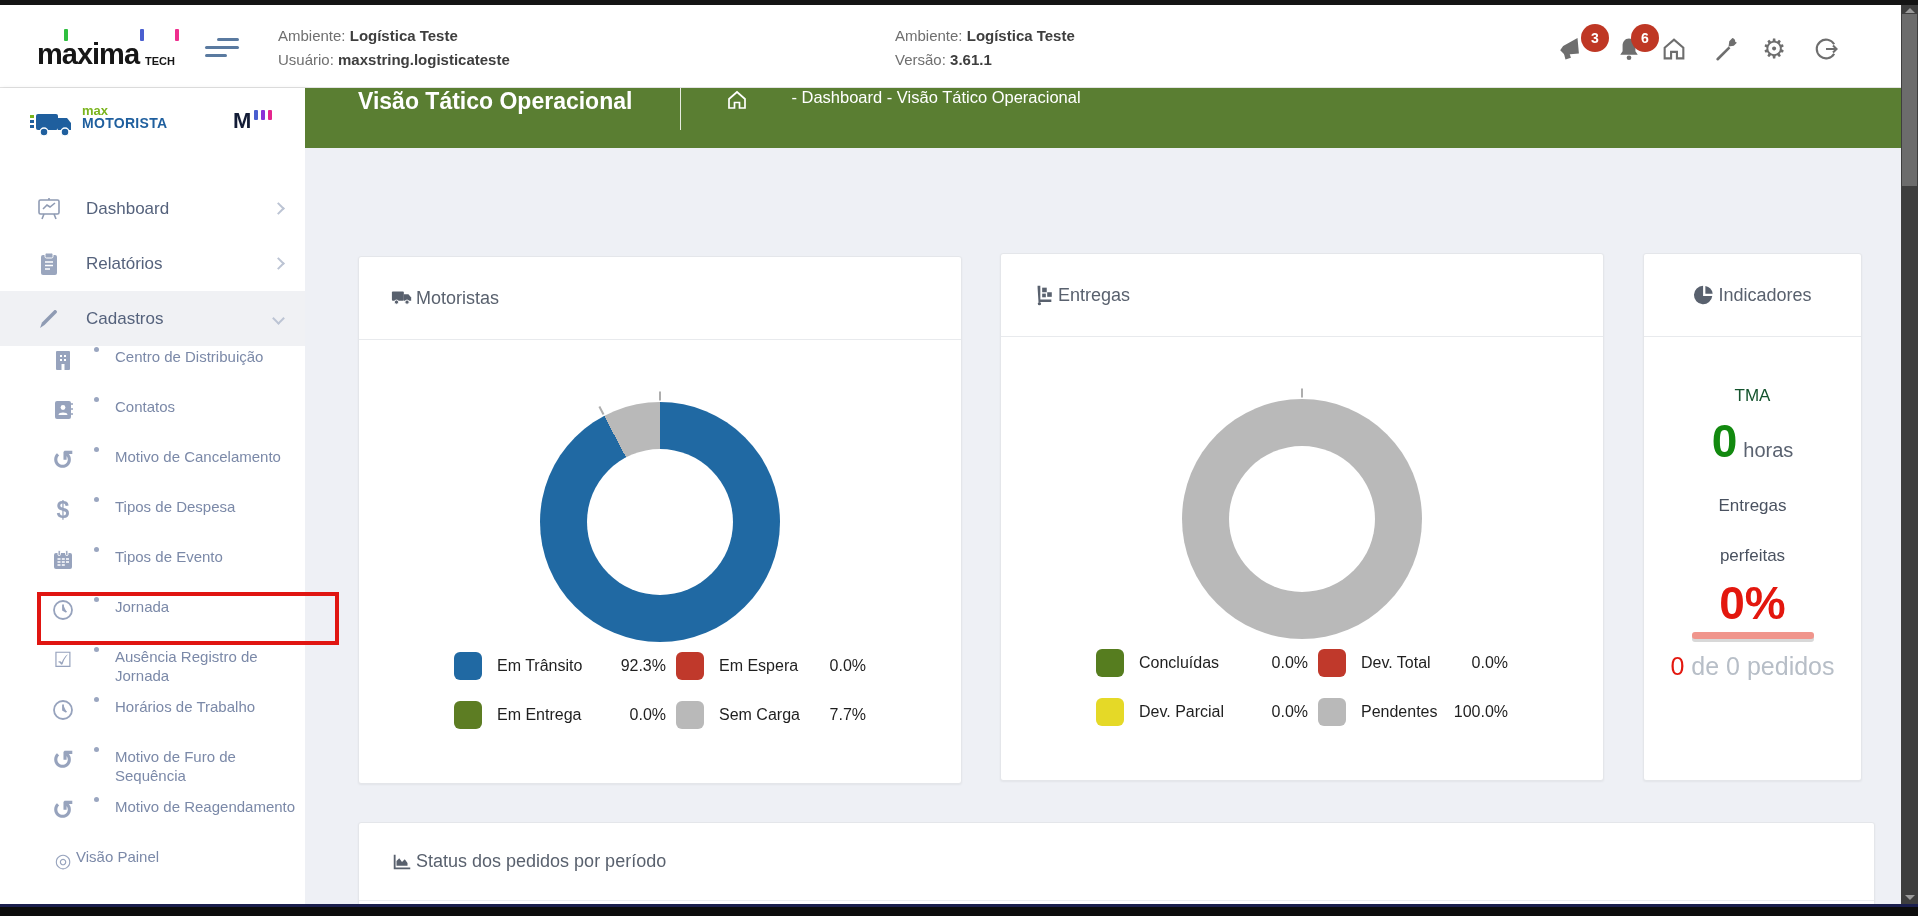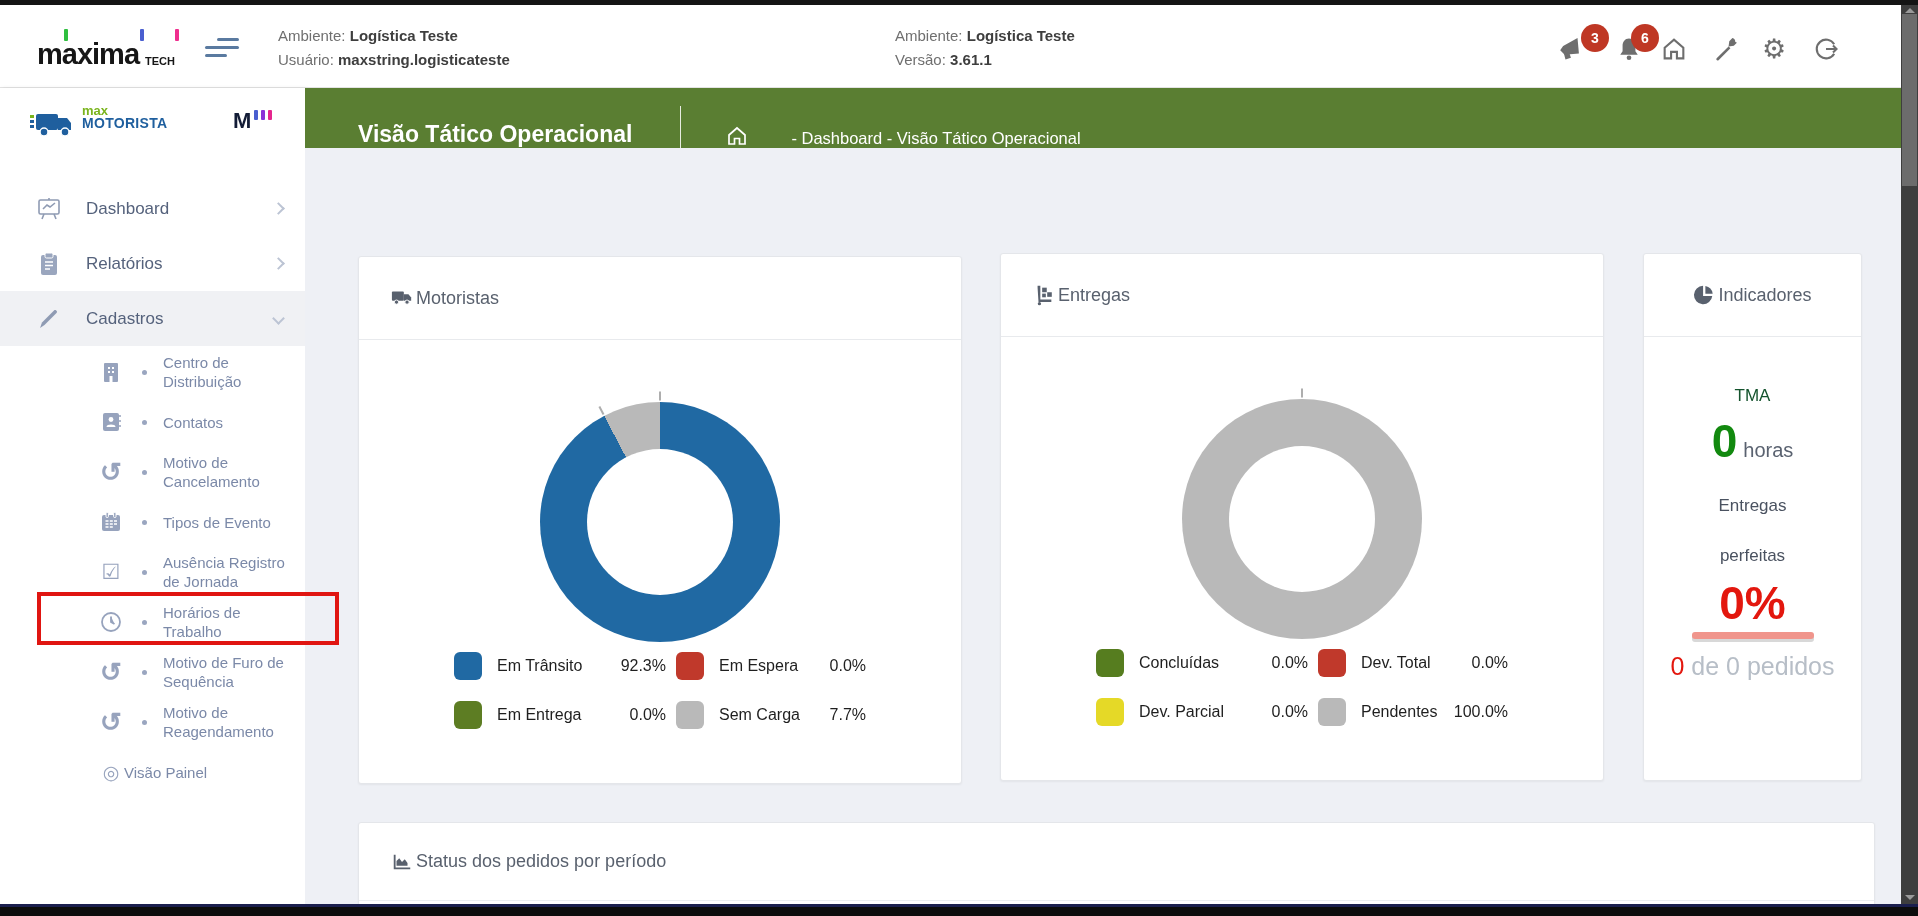"Visão Tático Operacional" .titlebar { align-items: flex-end -> flex-start }
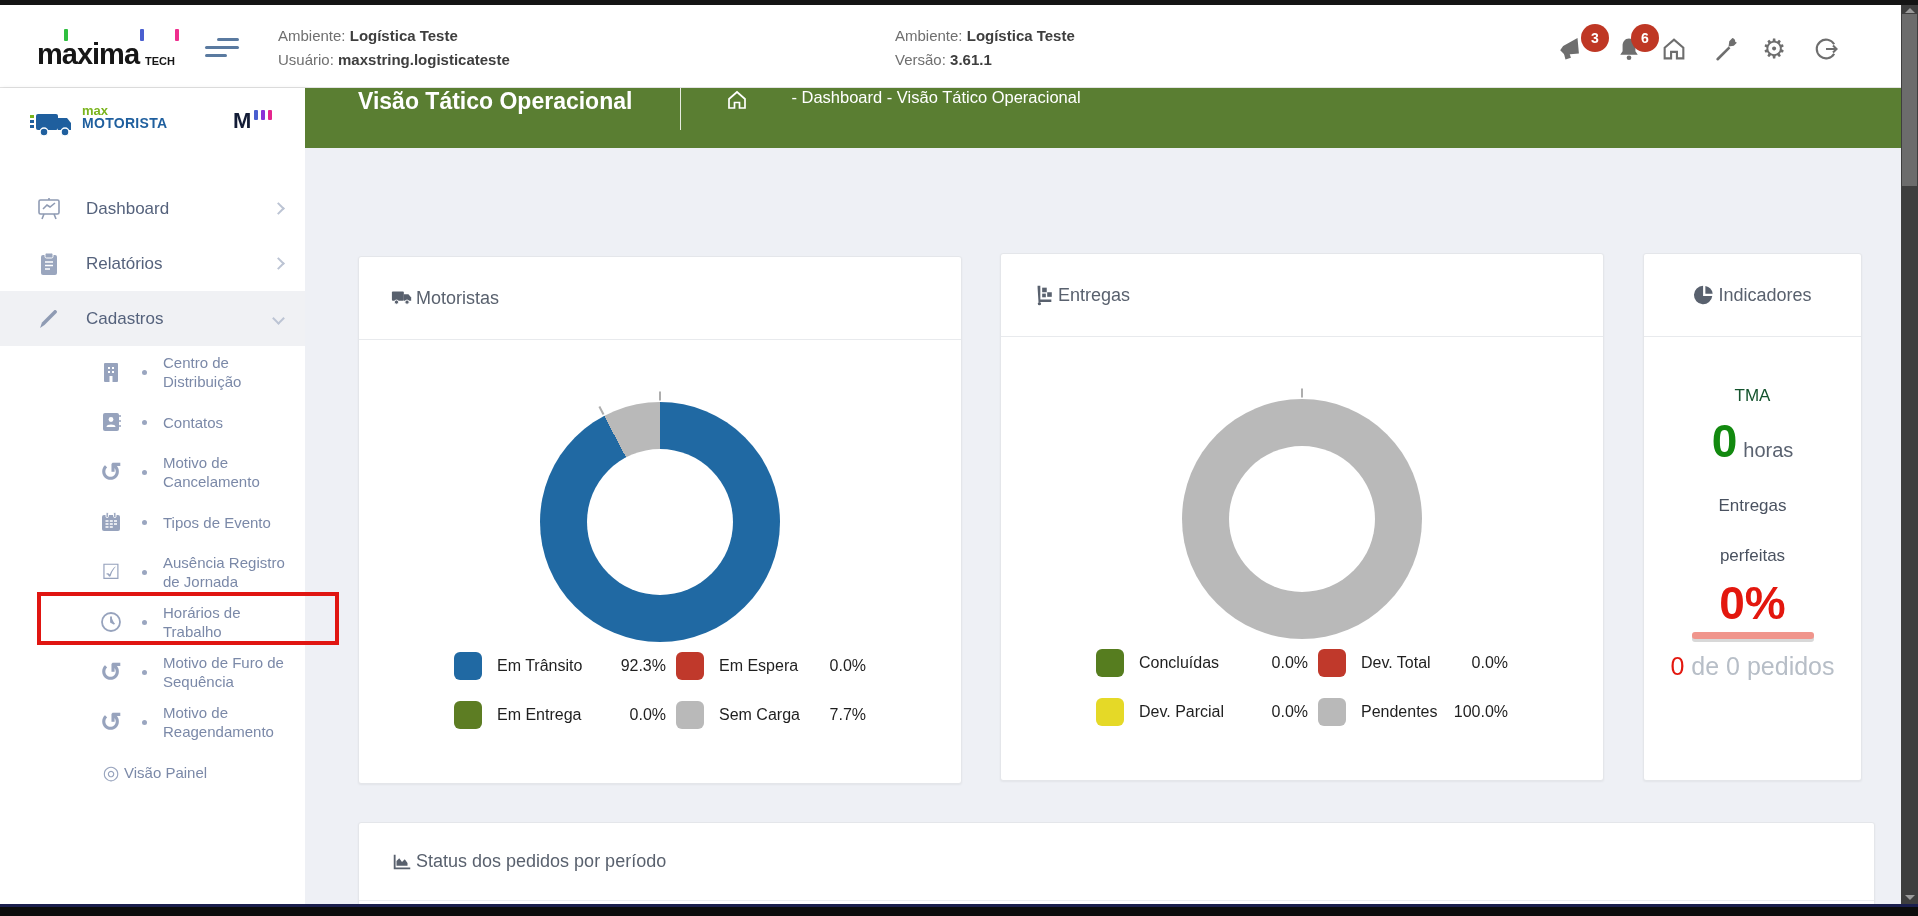"Centro de Distribuição" .sitem { align-items: center -> flex-start; margin-left: 48px -> none }
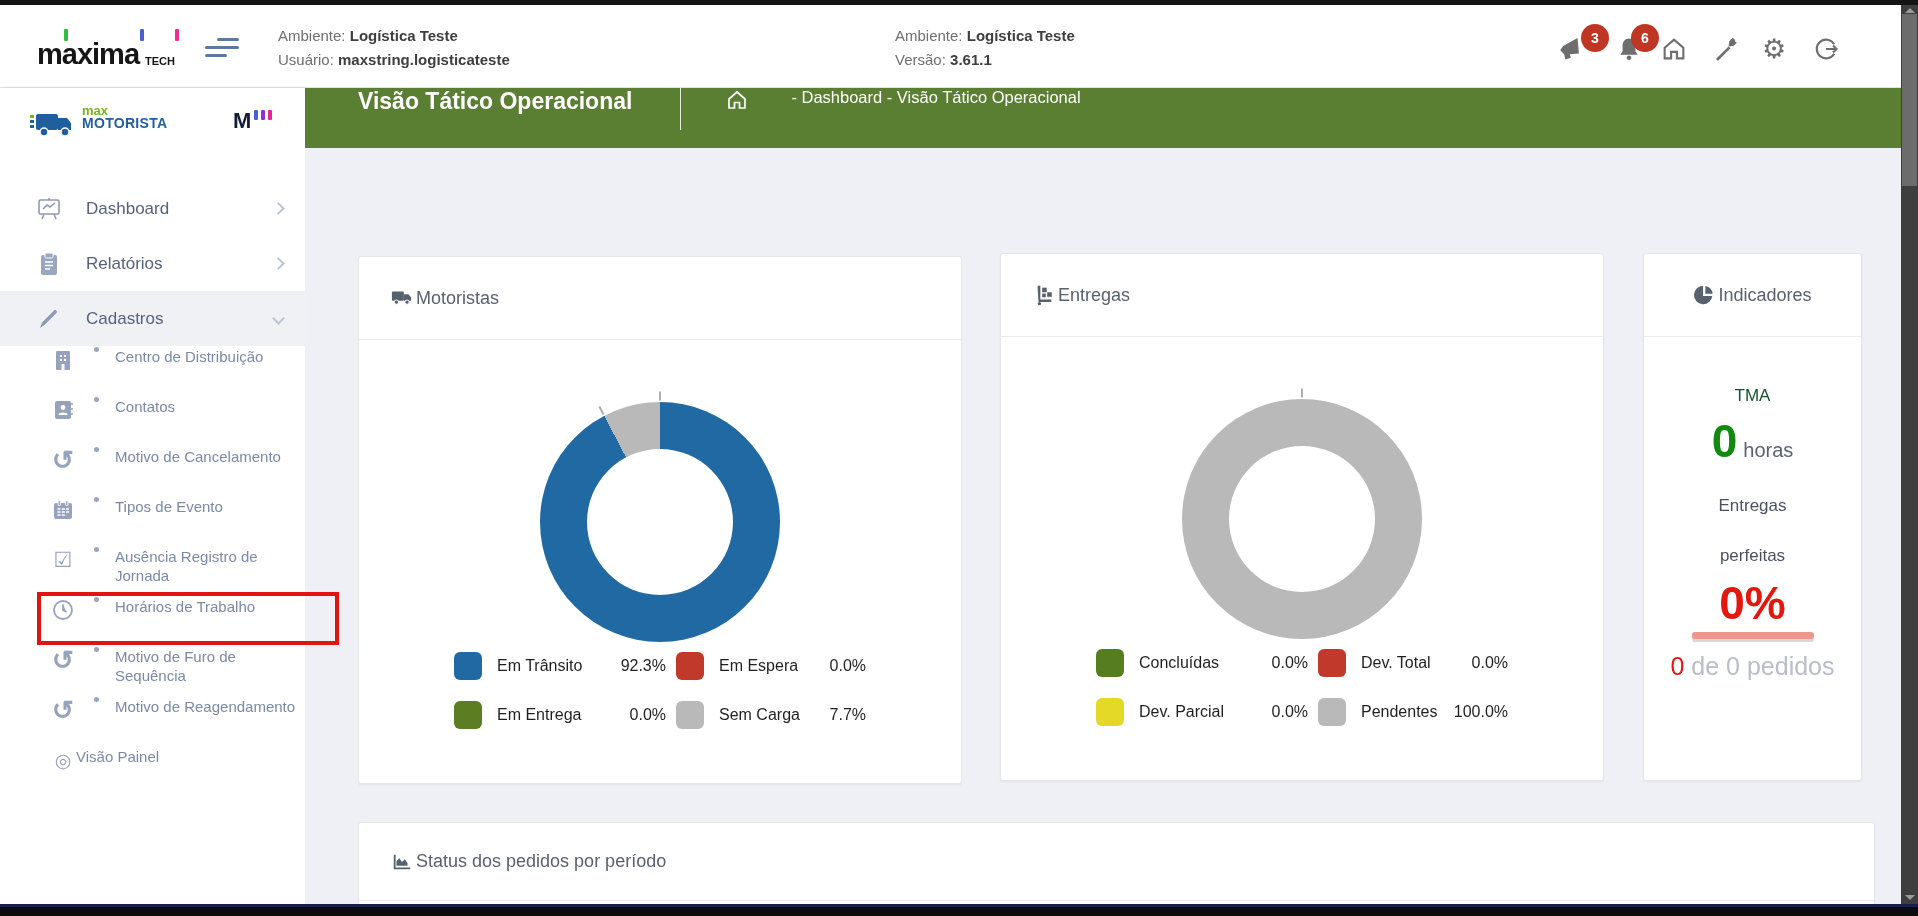"Tipos de Despesa" div.sitem { html: none -> <div> <span></span> <span></span> <span>Tipos de Despesa</span> </div> }
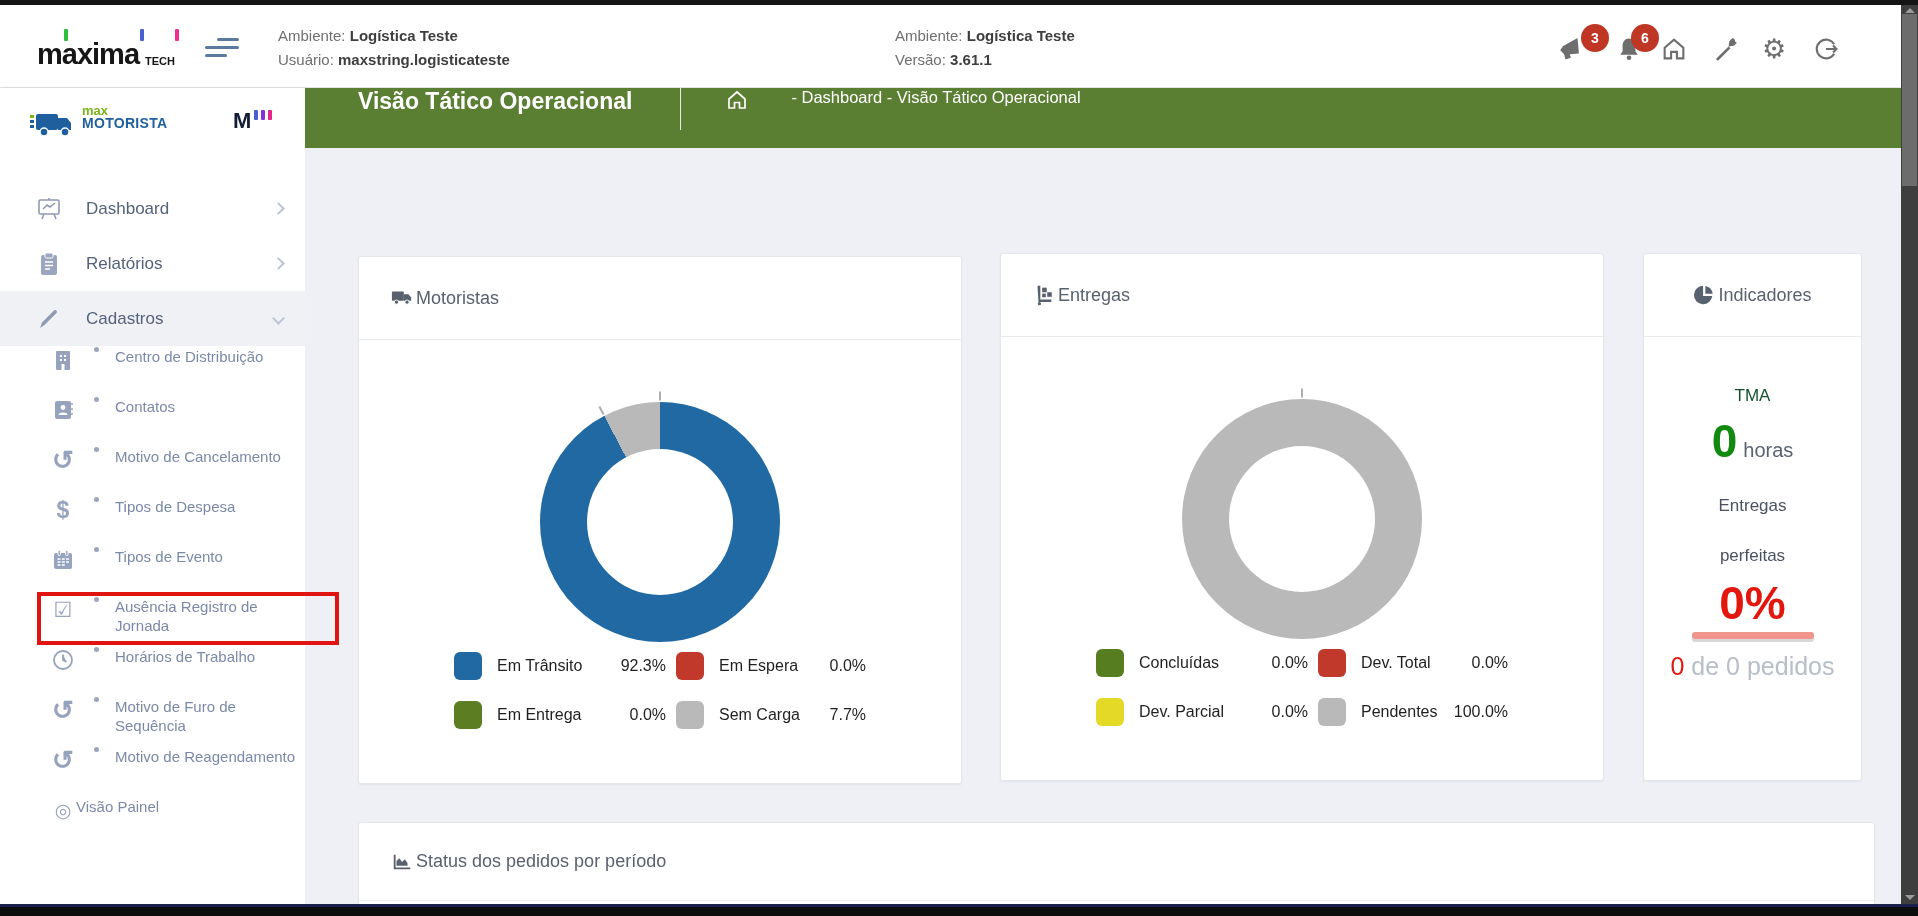"Jornada" div.sitem { html: none -> <div> <span> <svg> <circle></circle> <path></path> </svg> </span> <span></span> <span>Jornada</span> </div> }
